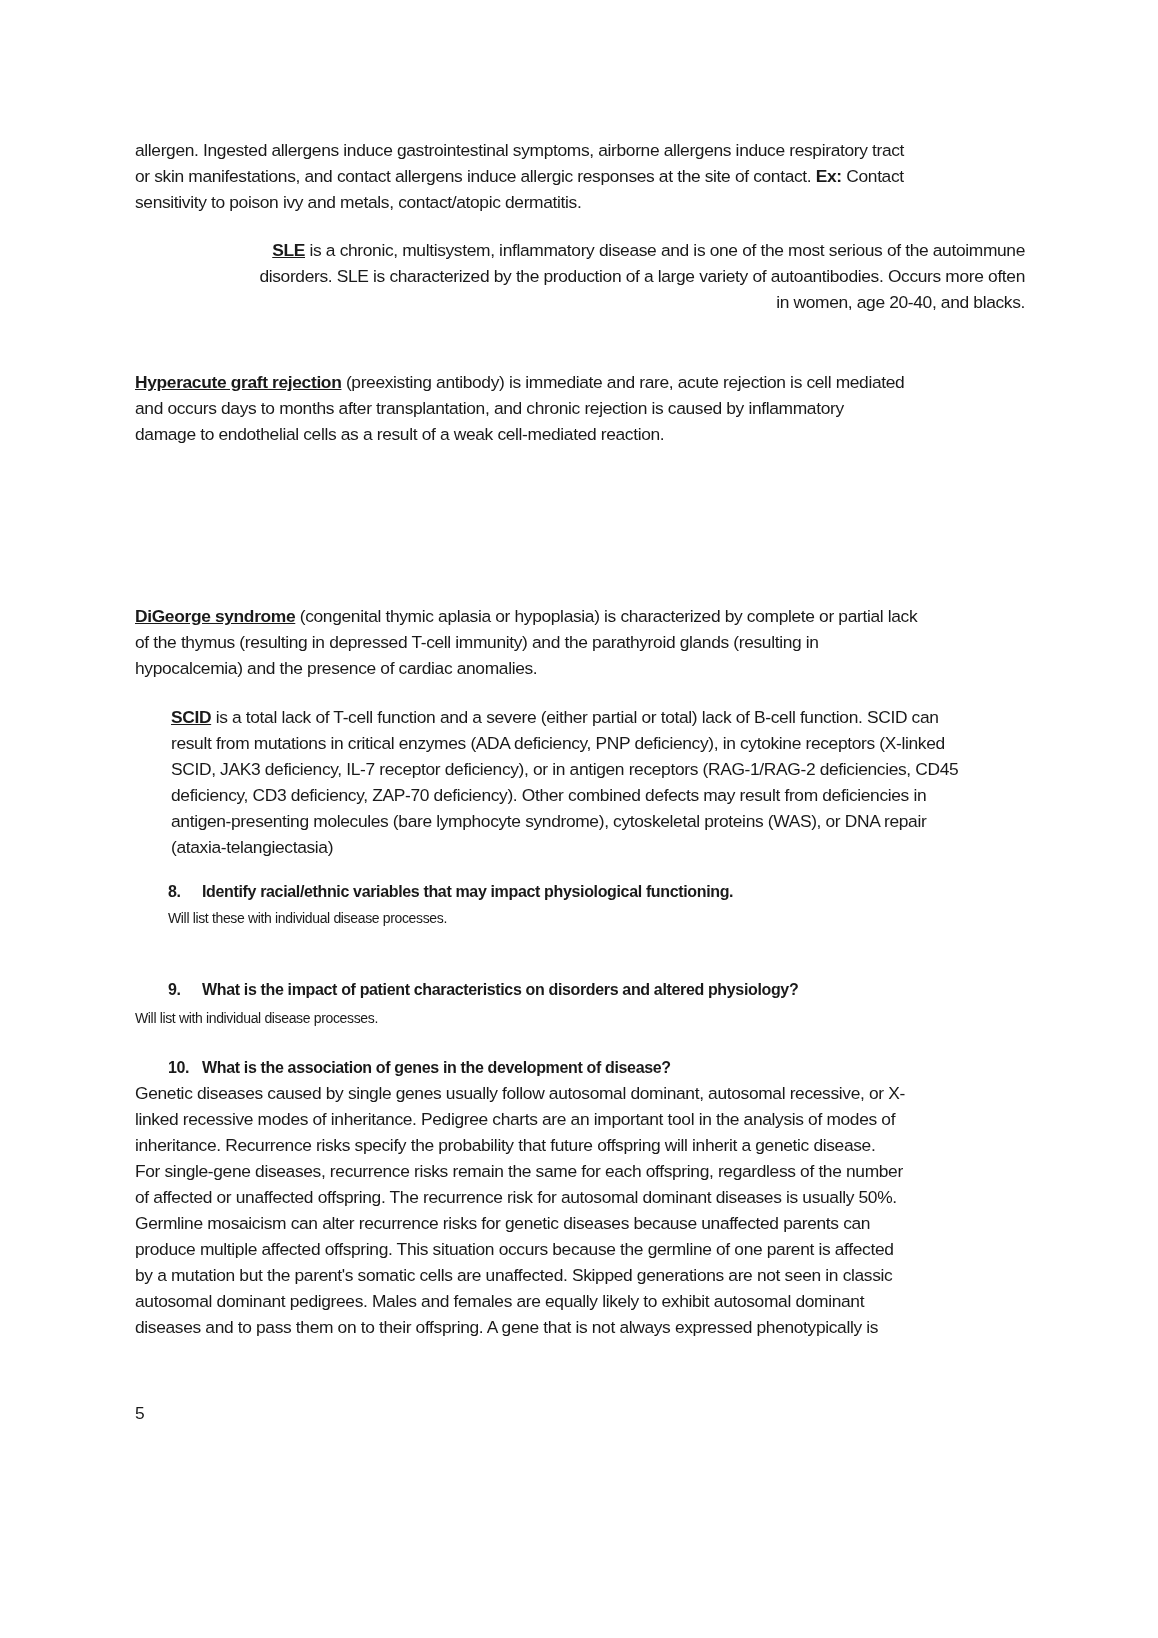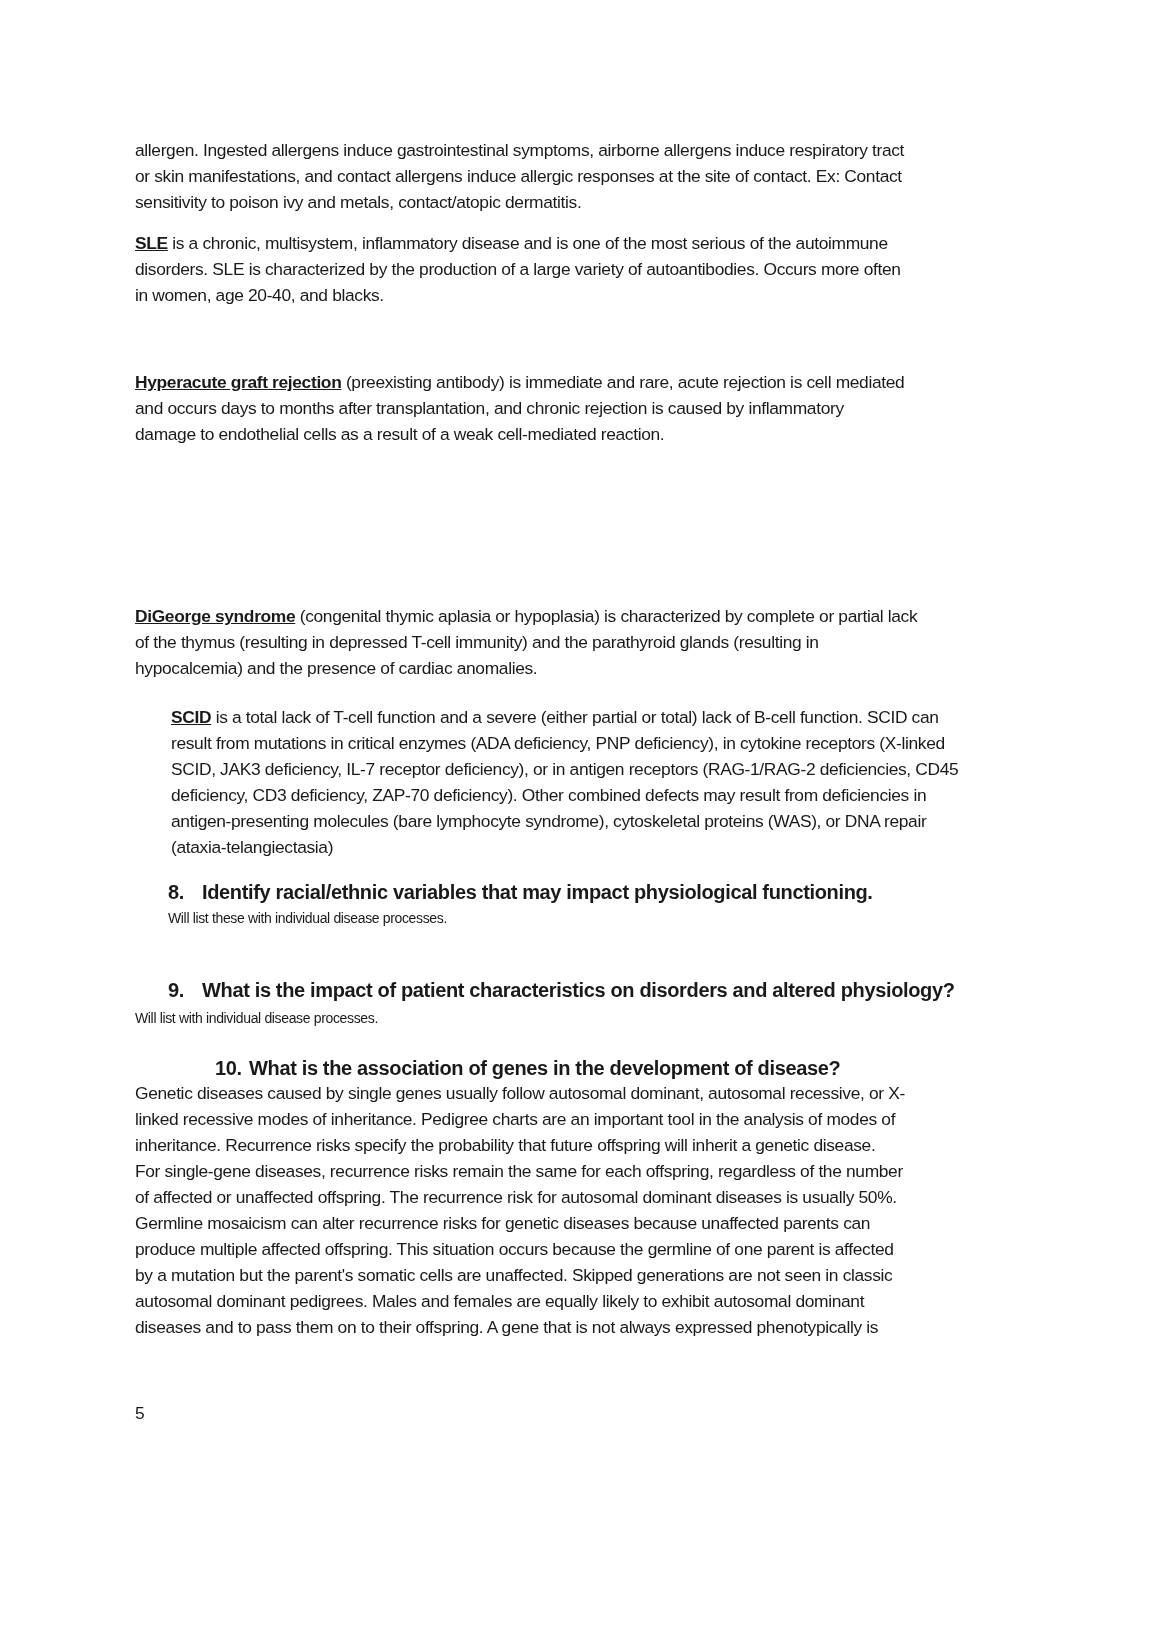"Ex:" .bold { font-weight: normal -> bold }
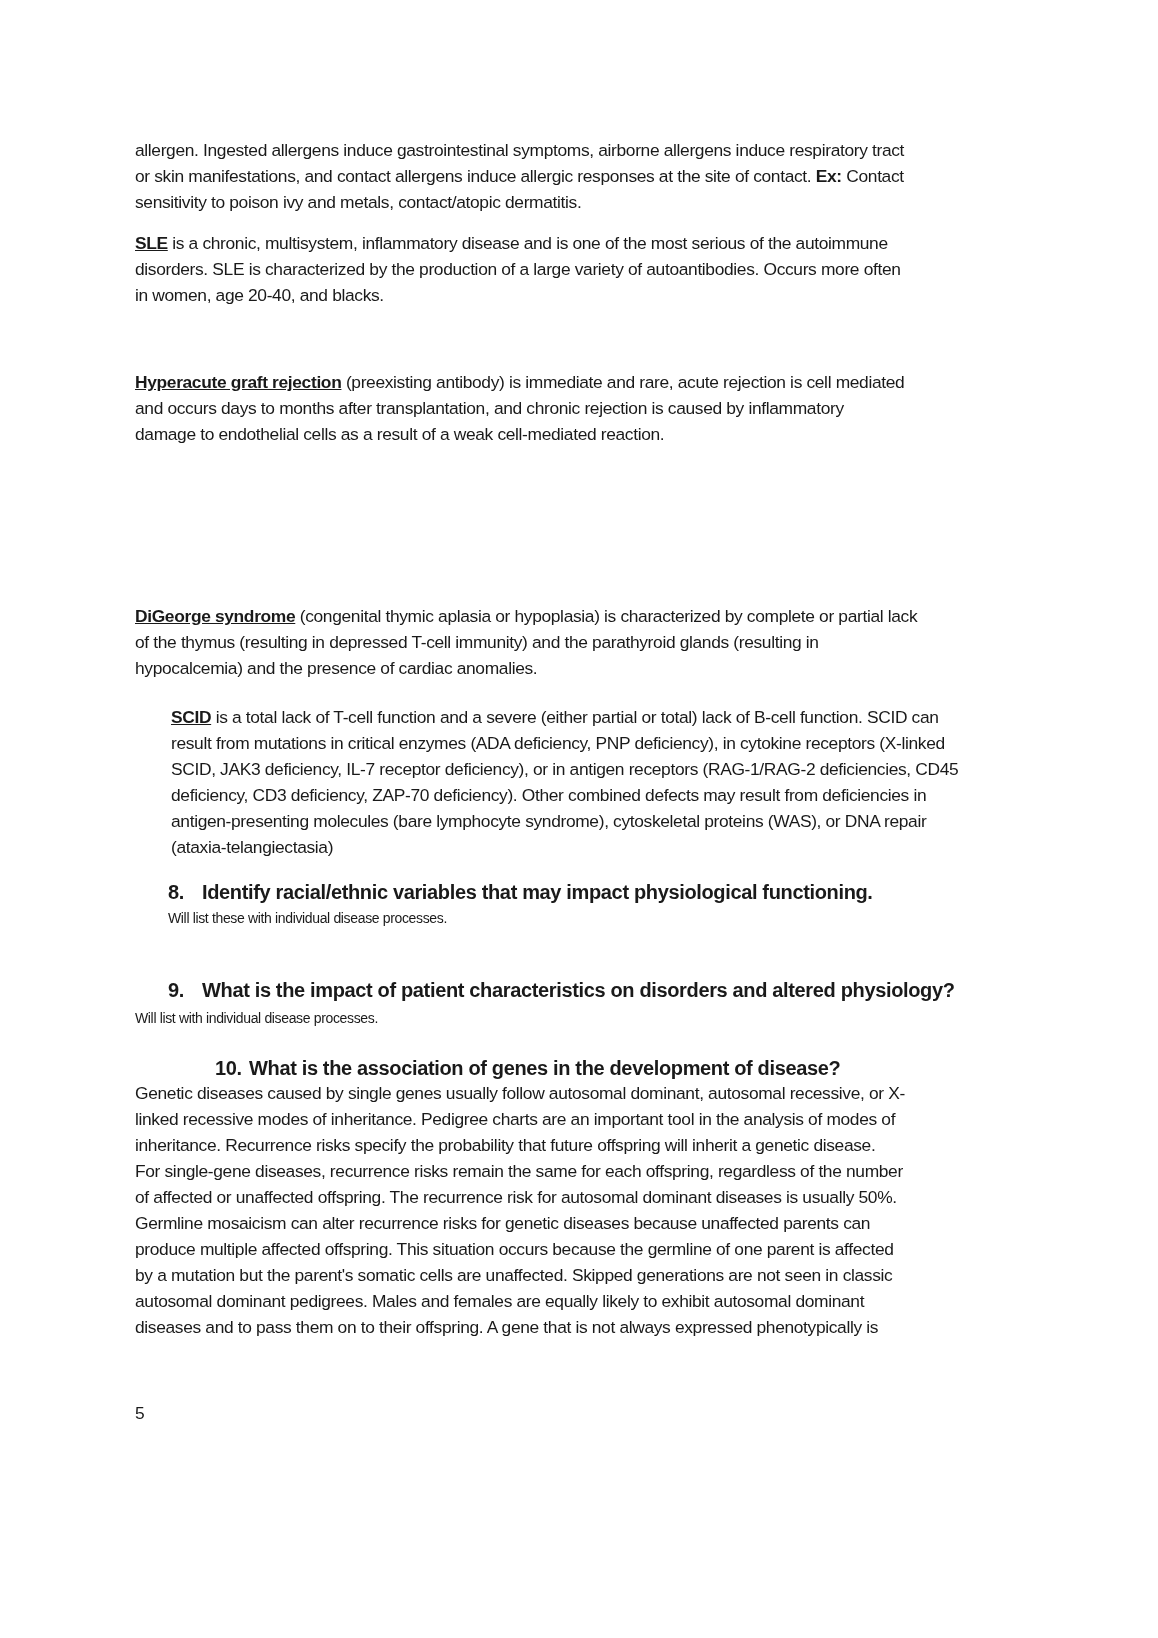"SLE is a chronic, multisystem," div.block { text-align: none -> right; top: 230px -> 237px }
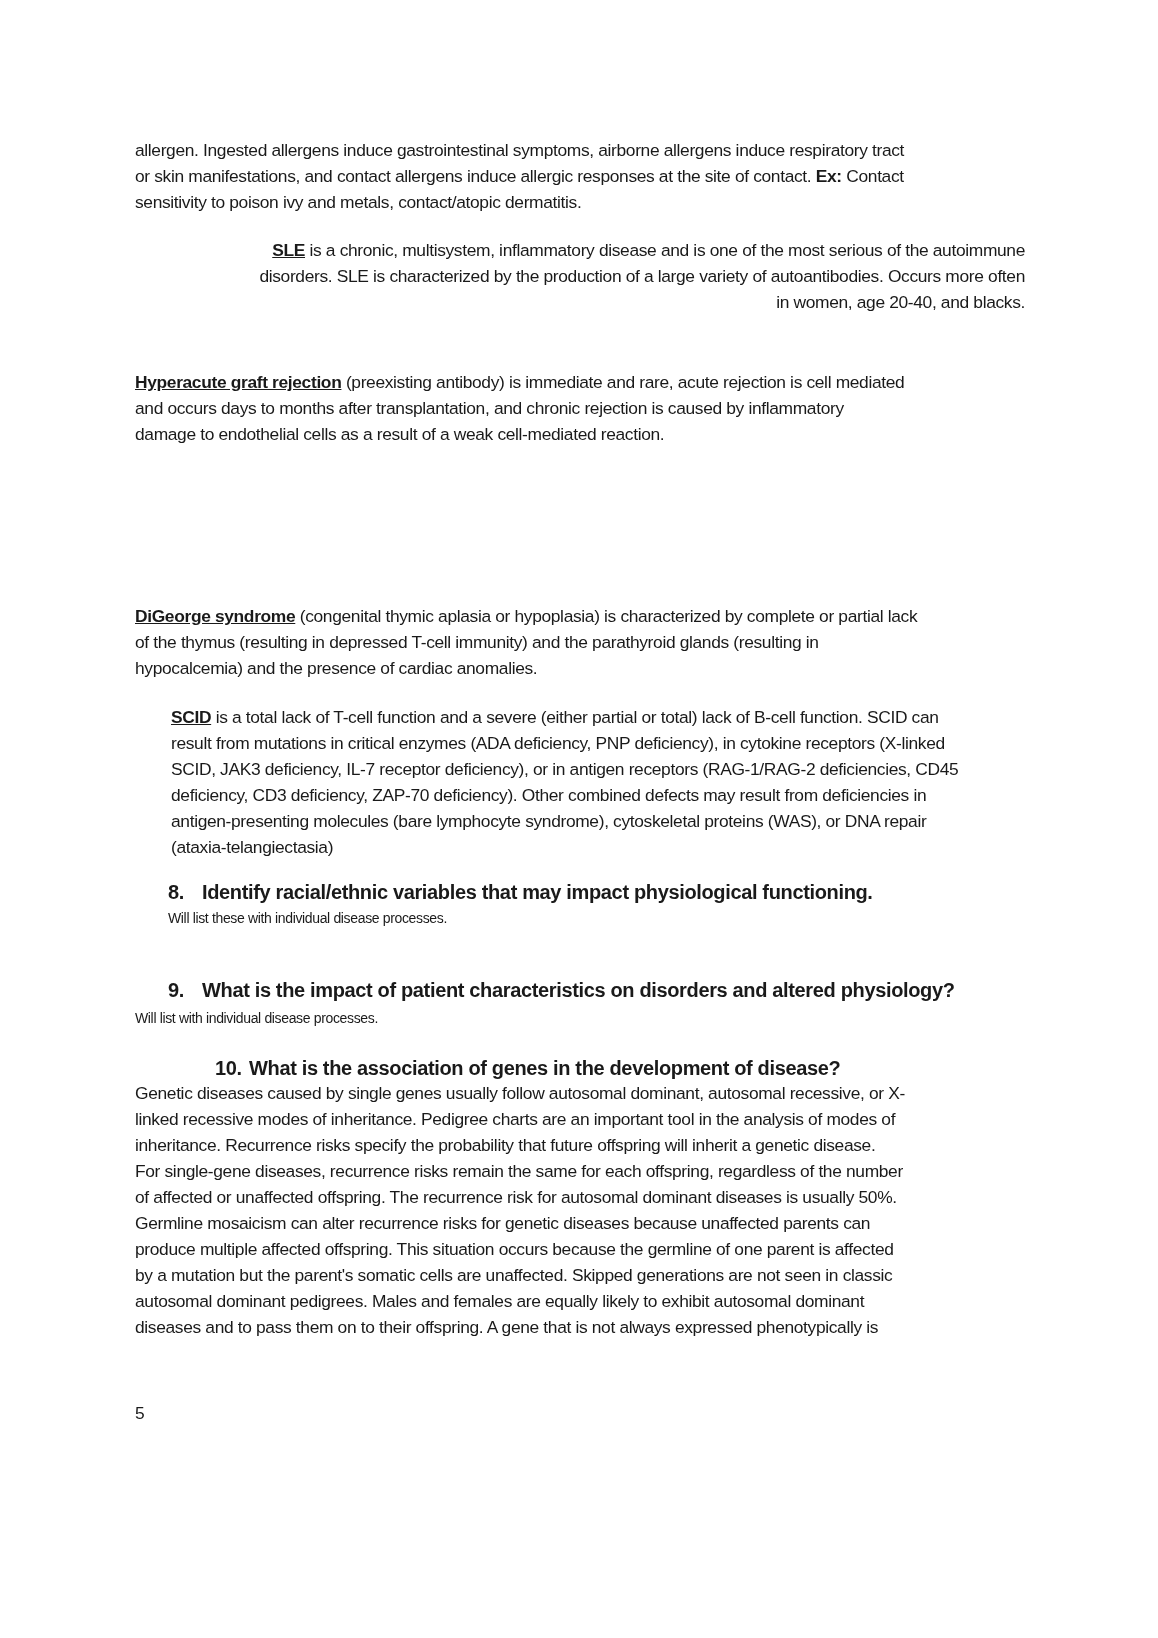"8. Identify racial/ethnic variables that" .q { font-size: 20px -> 16px }
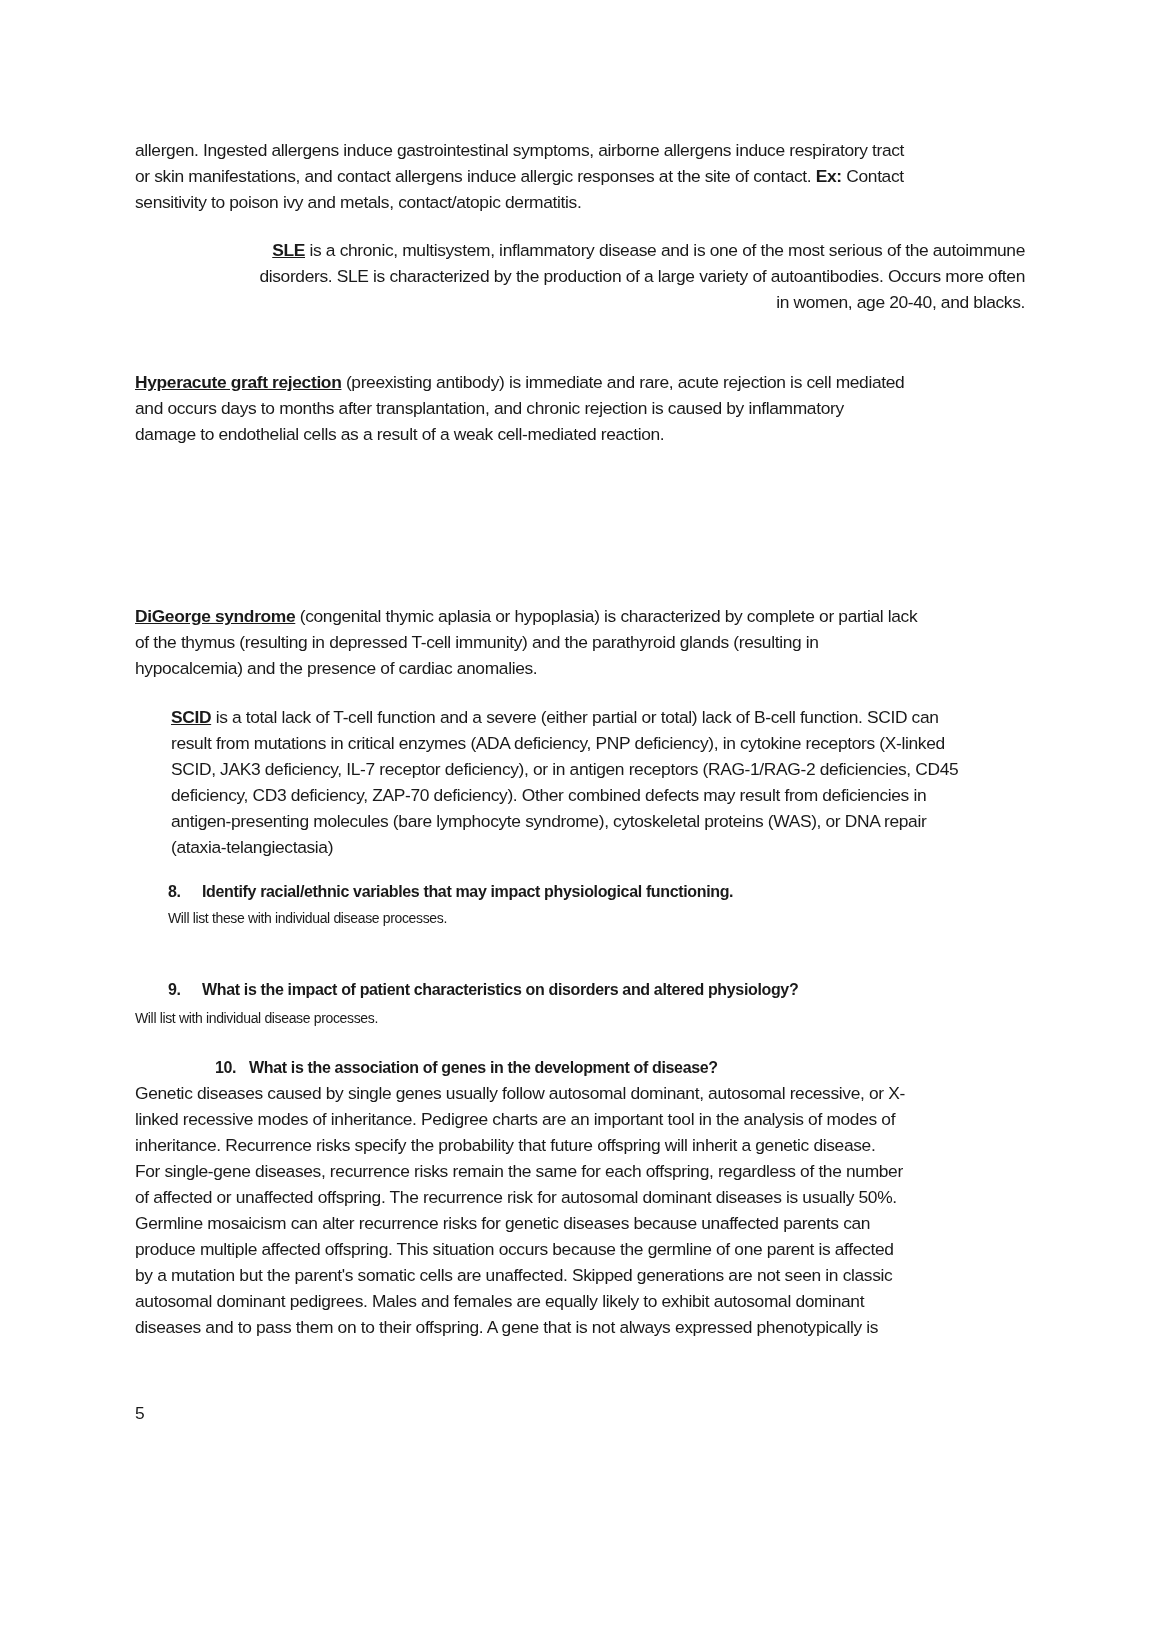"10. What is the association" div.q { margin-left: 47px -> none }
